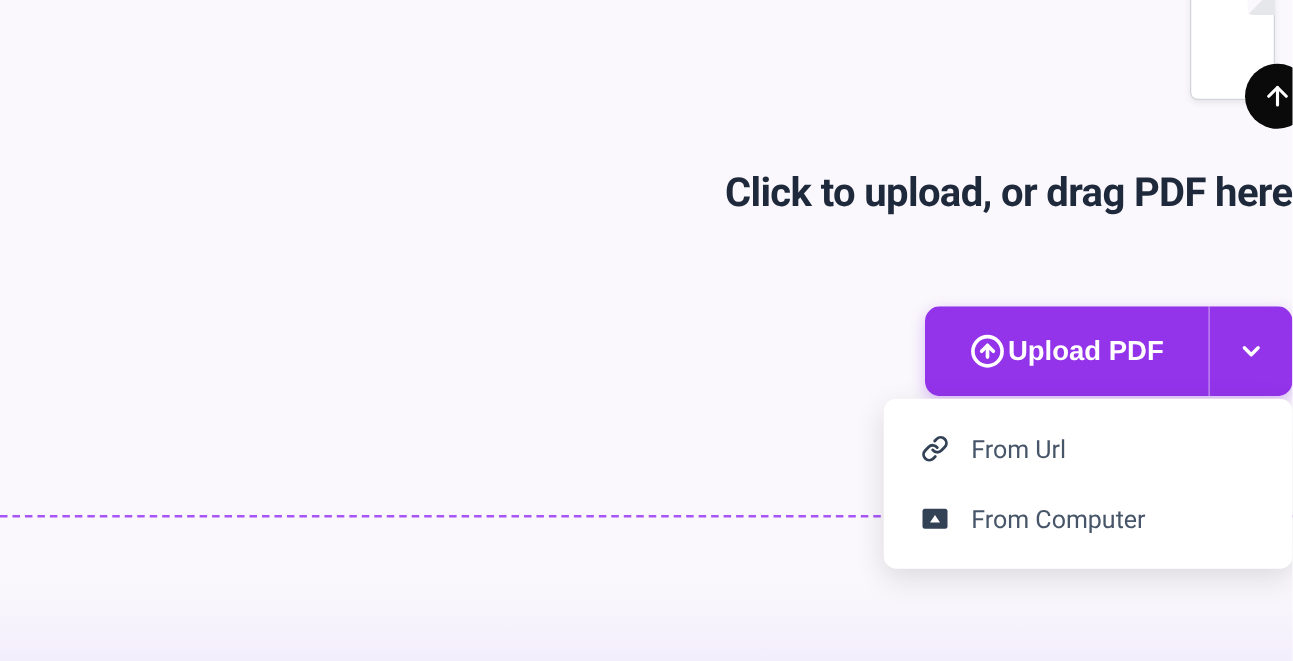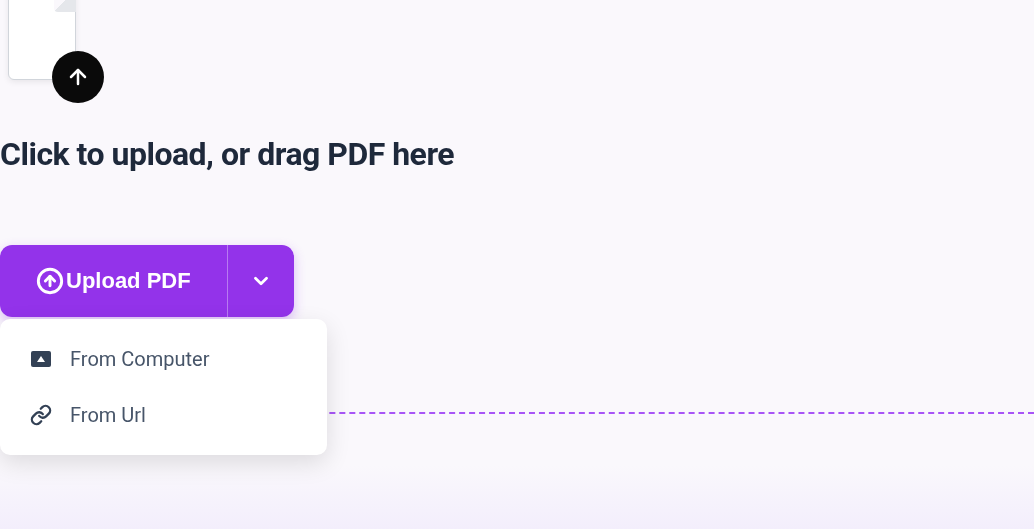"Click to upload, or drag" .container { align-items: flex-start -> flex-end }
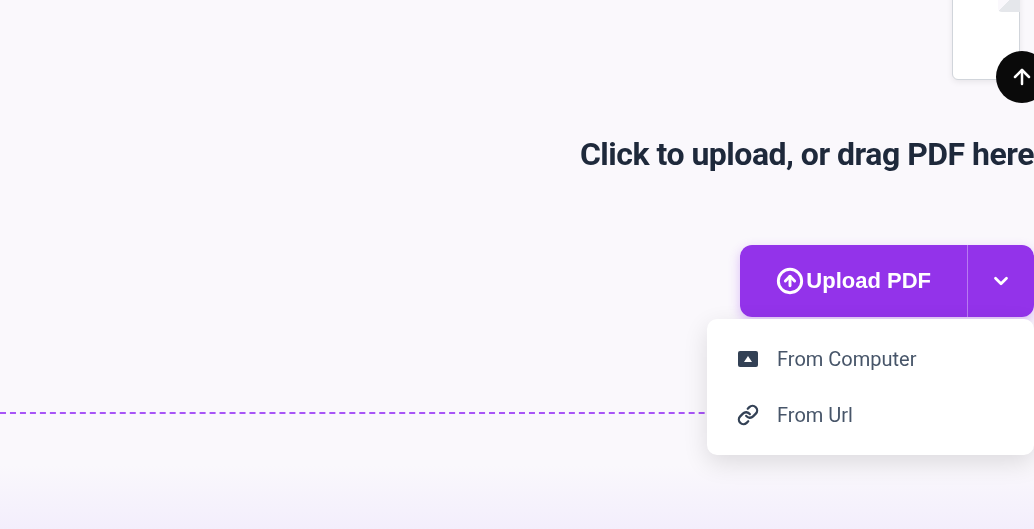"From Computer" div.dropdown-item { order: before "From Url" -> after "From Url" }
